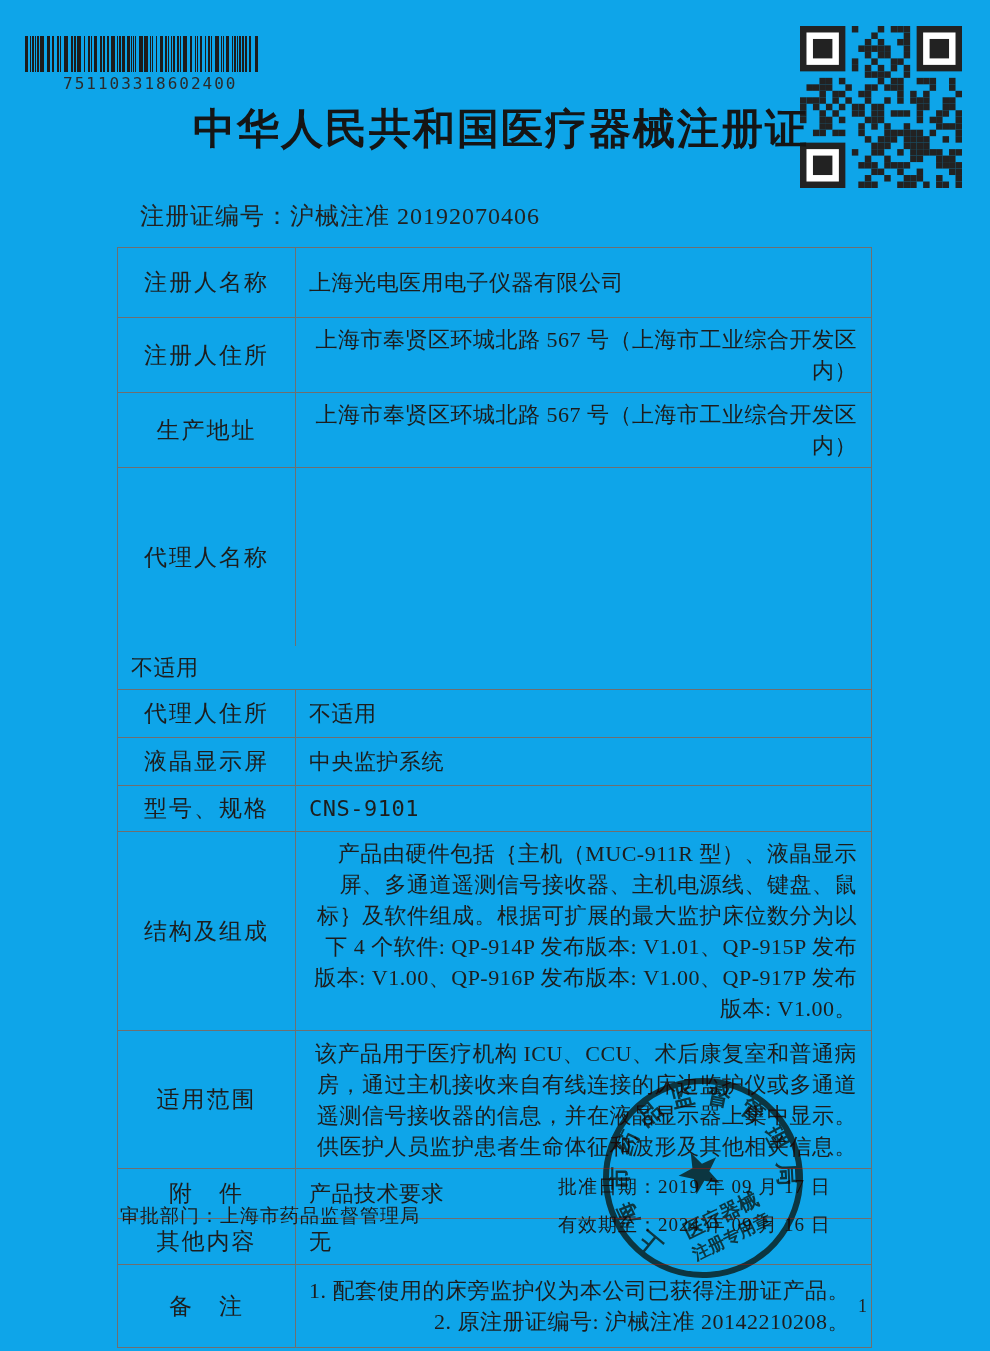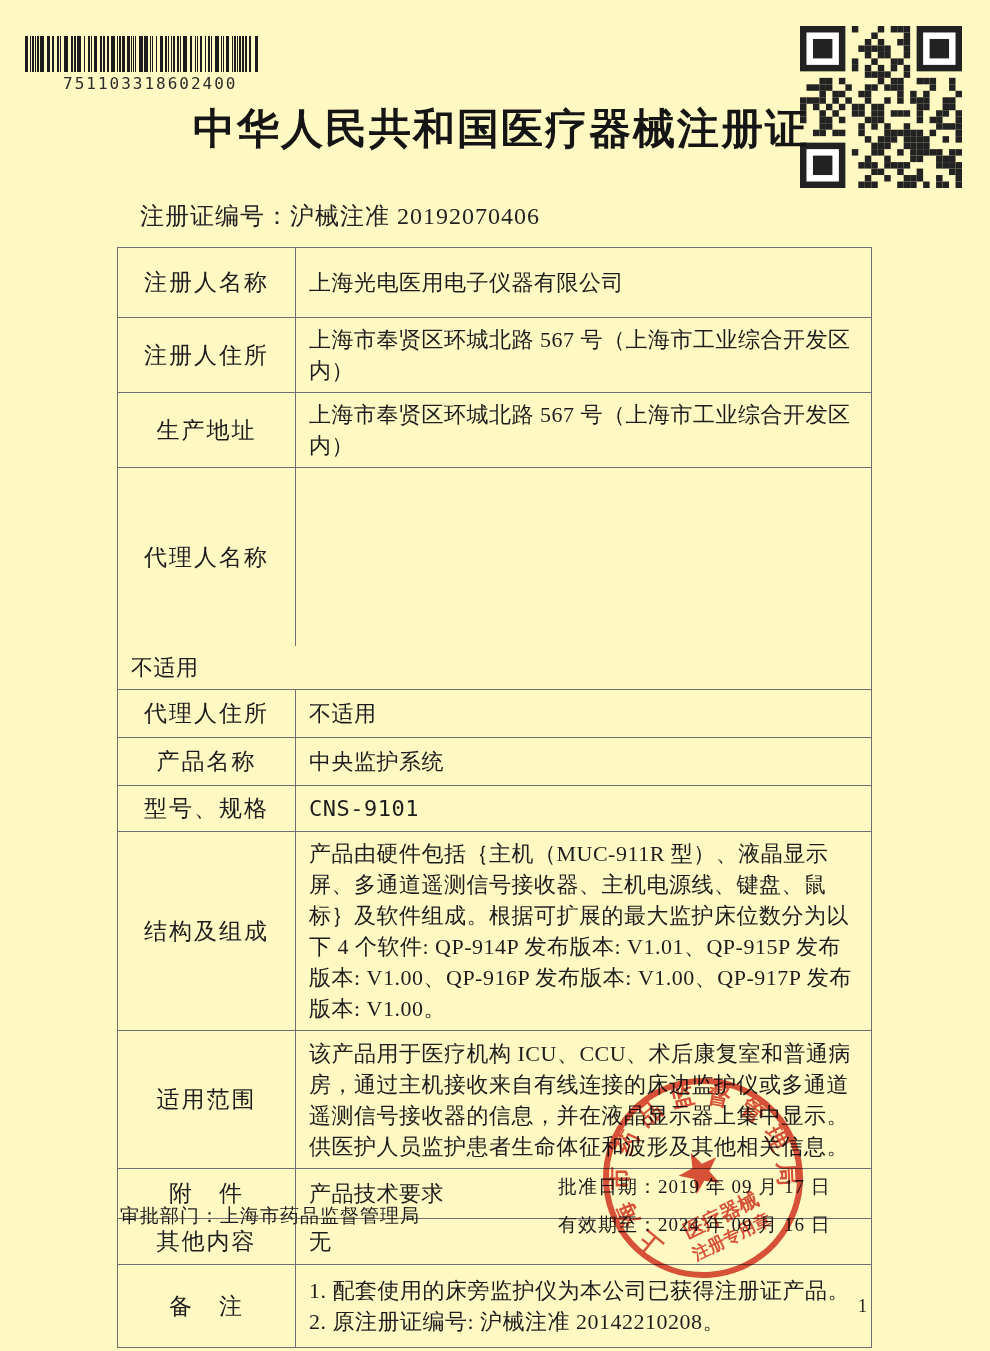"751103318602400" .page { background: #fef9c3 -> #0ea5e9 }
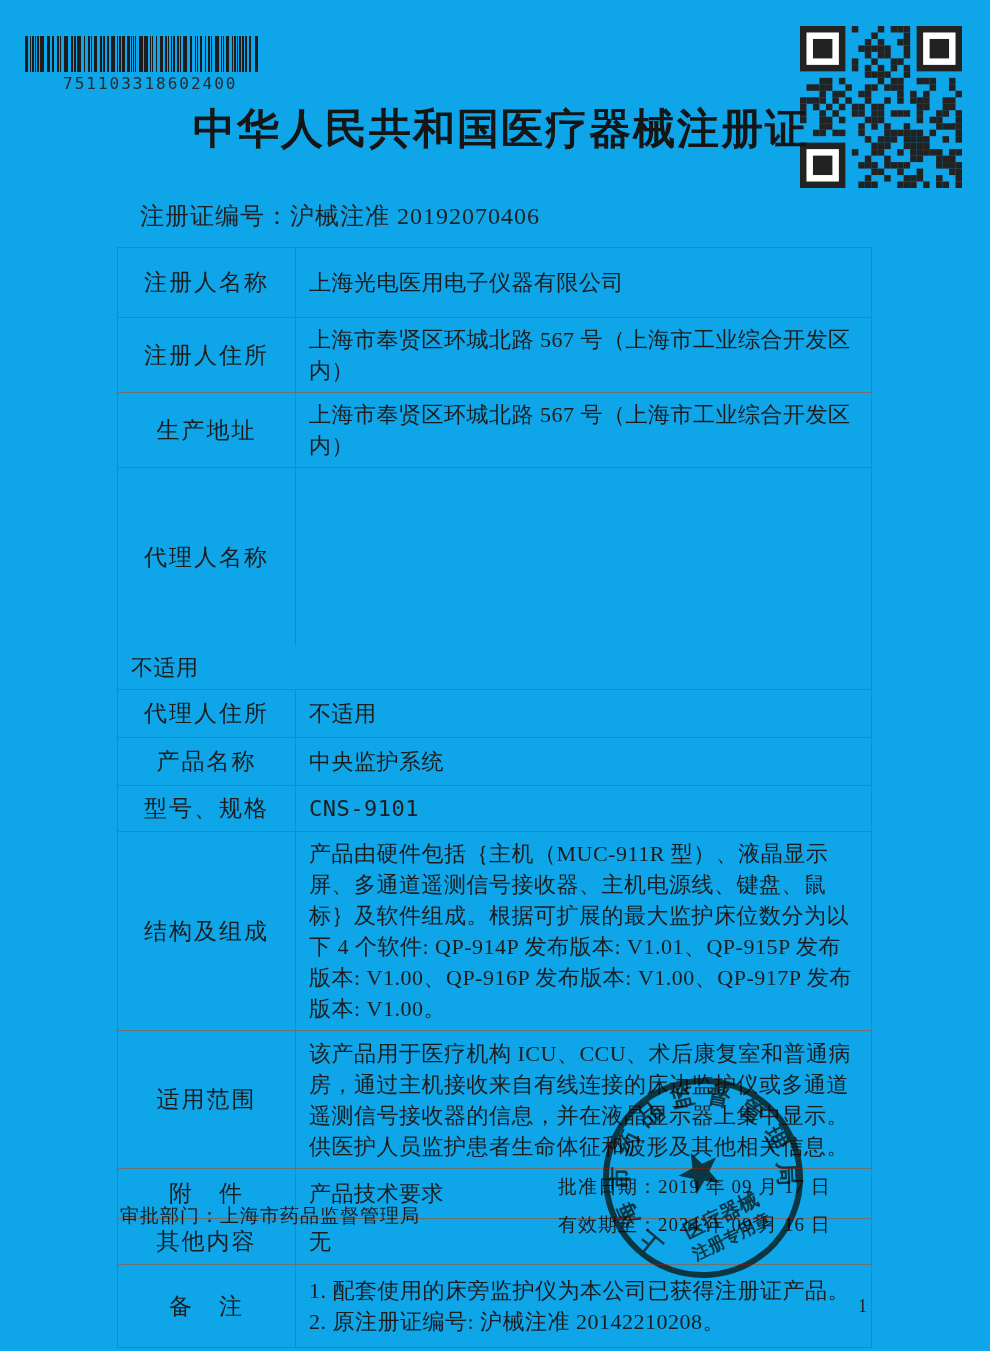"上海光电医用电子仪器有限公司" .cell.value { text-align: none -> right }
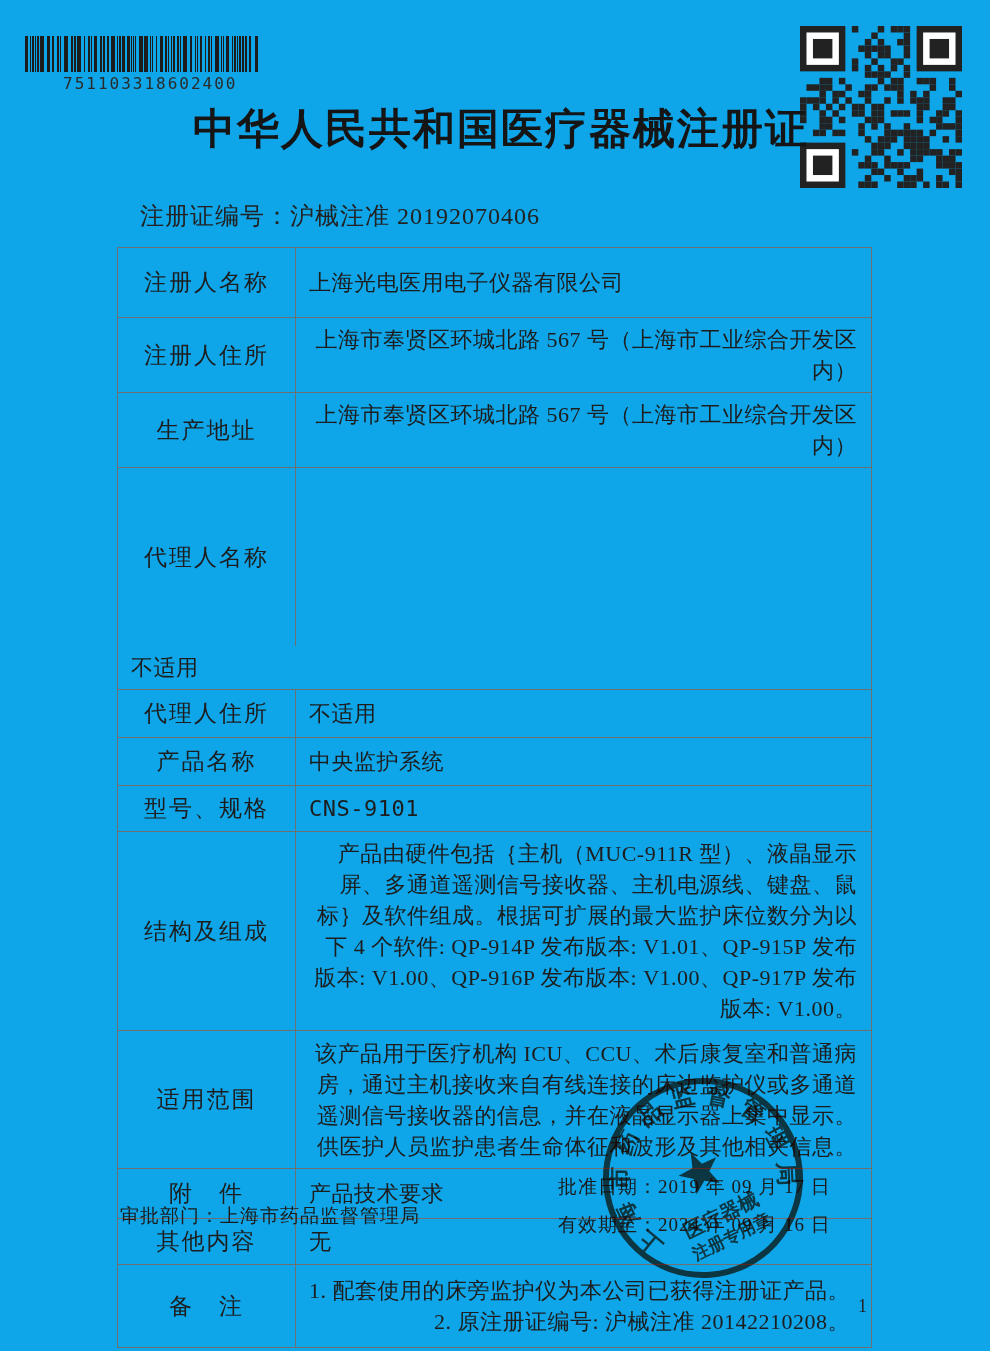"产品名称" div.cell { text: 产品名称 -> 液晶显示屏 }
